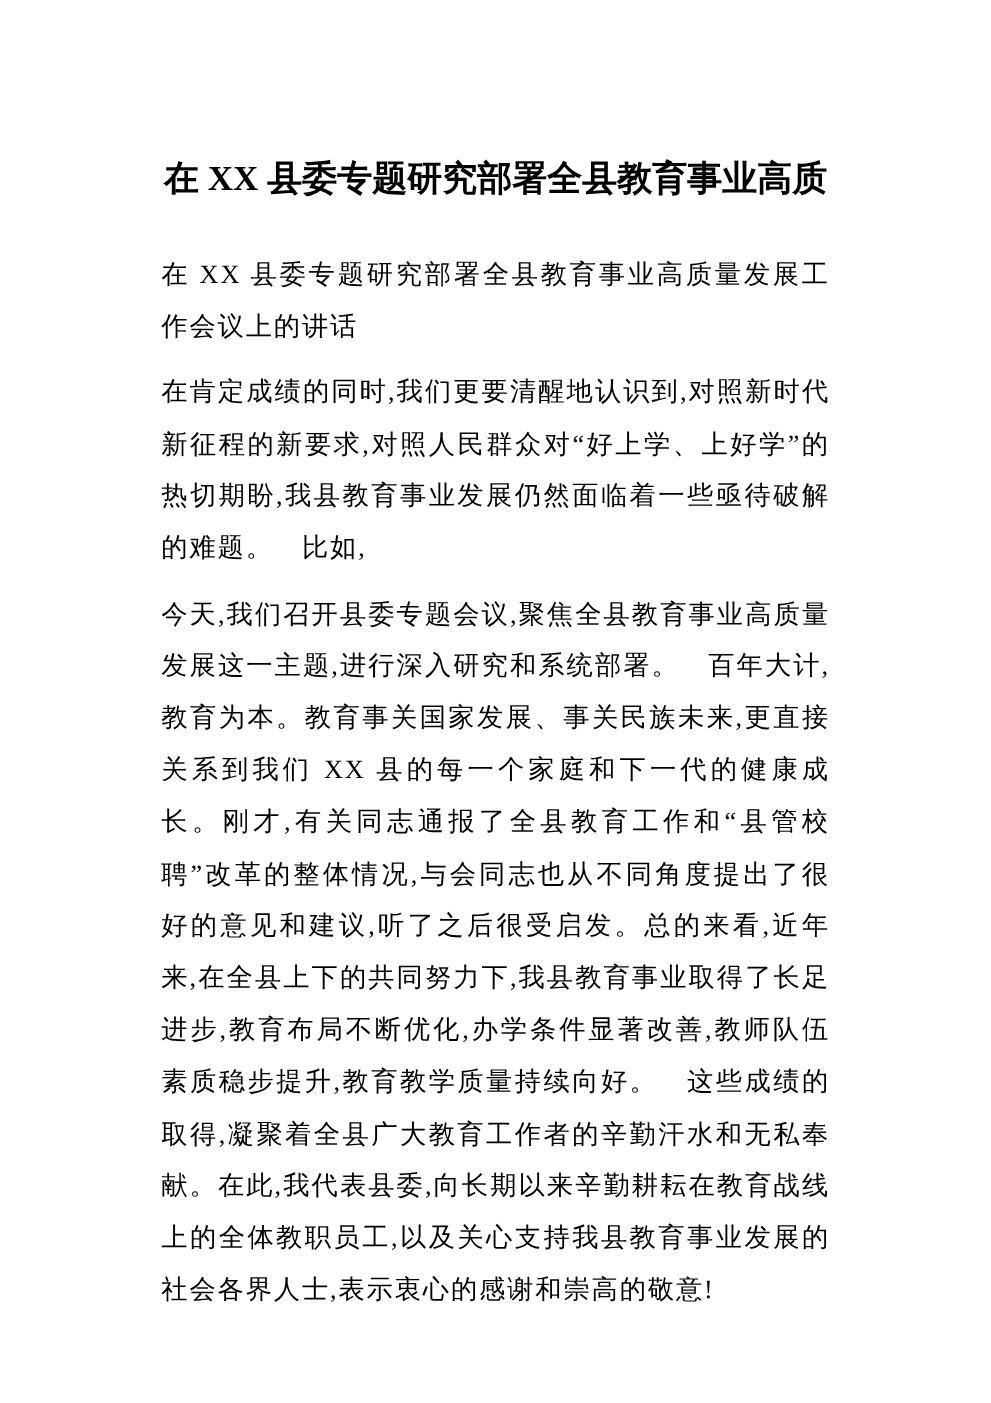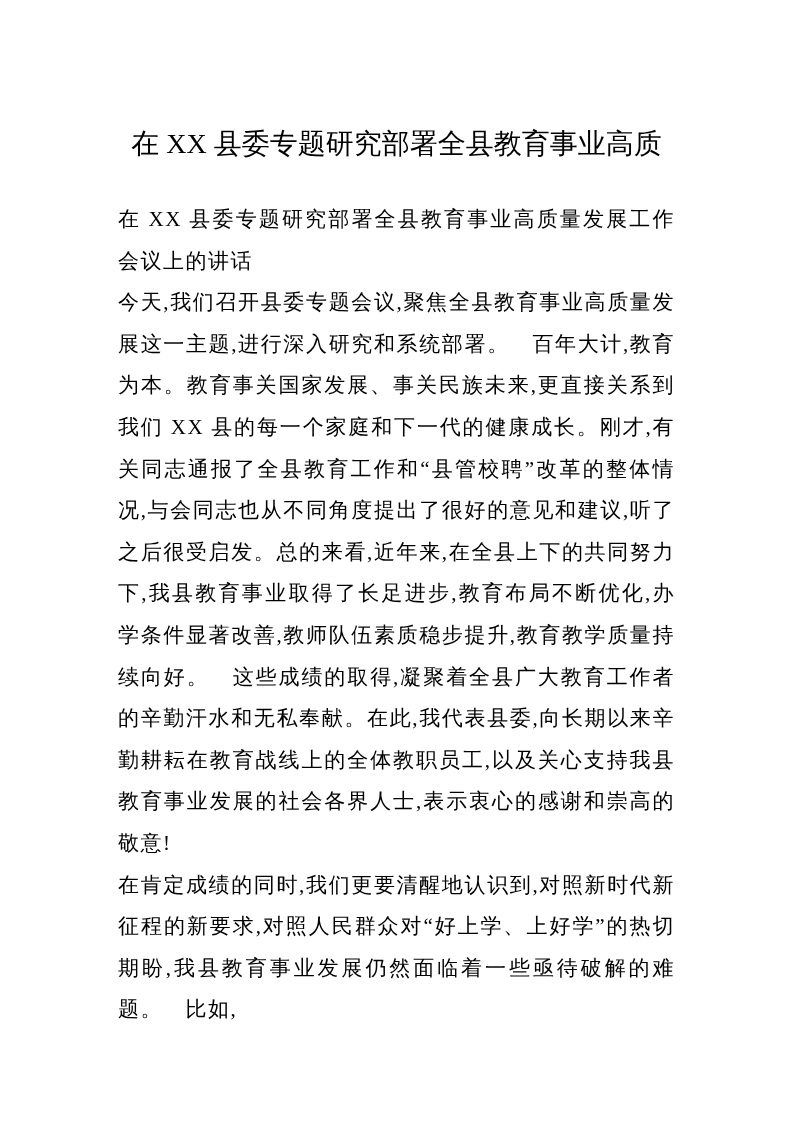"在 XX 县委专题研究部署全县教育事业高质" .doc-title { font-weight: normal -> bold }
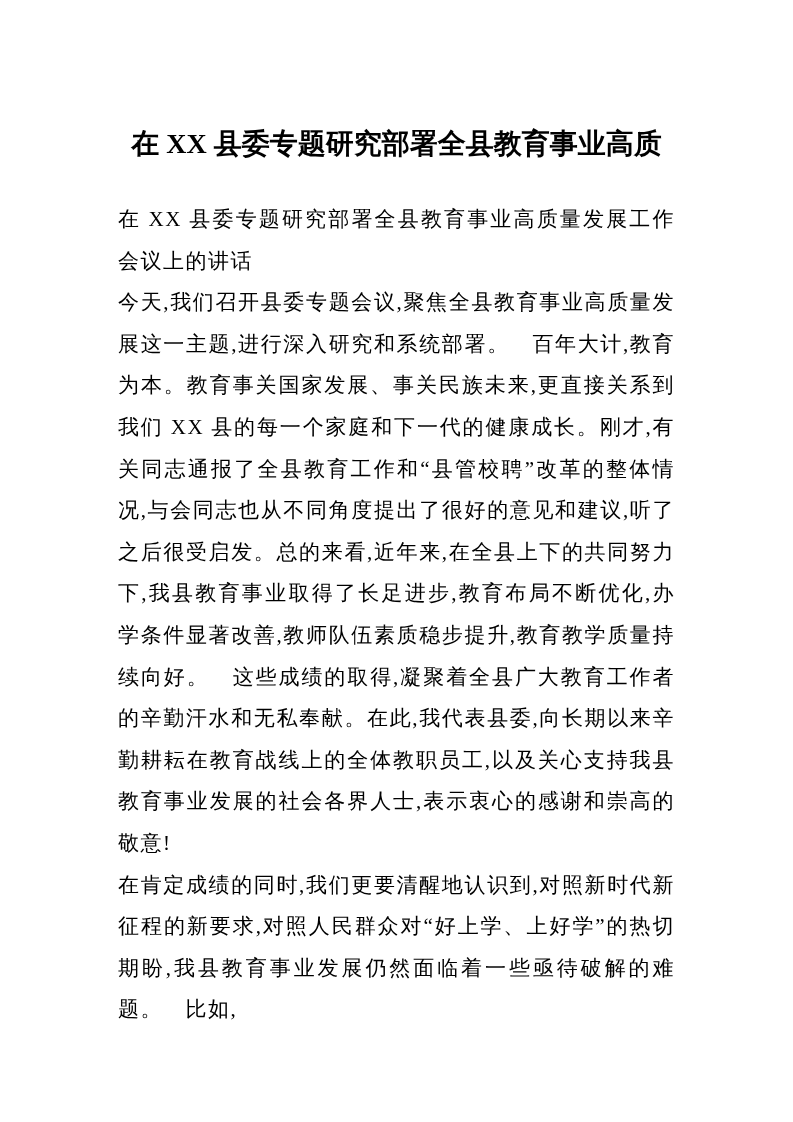"在 XX 县委专题研究部署全县教育事业高质量发展工作会议上的讲话" .doc-body p { margin: 0 -> 11px }
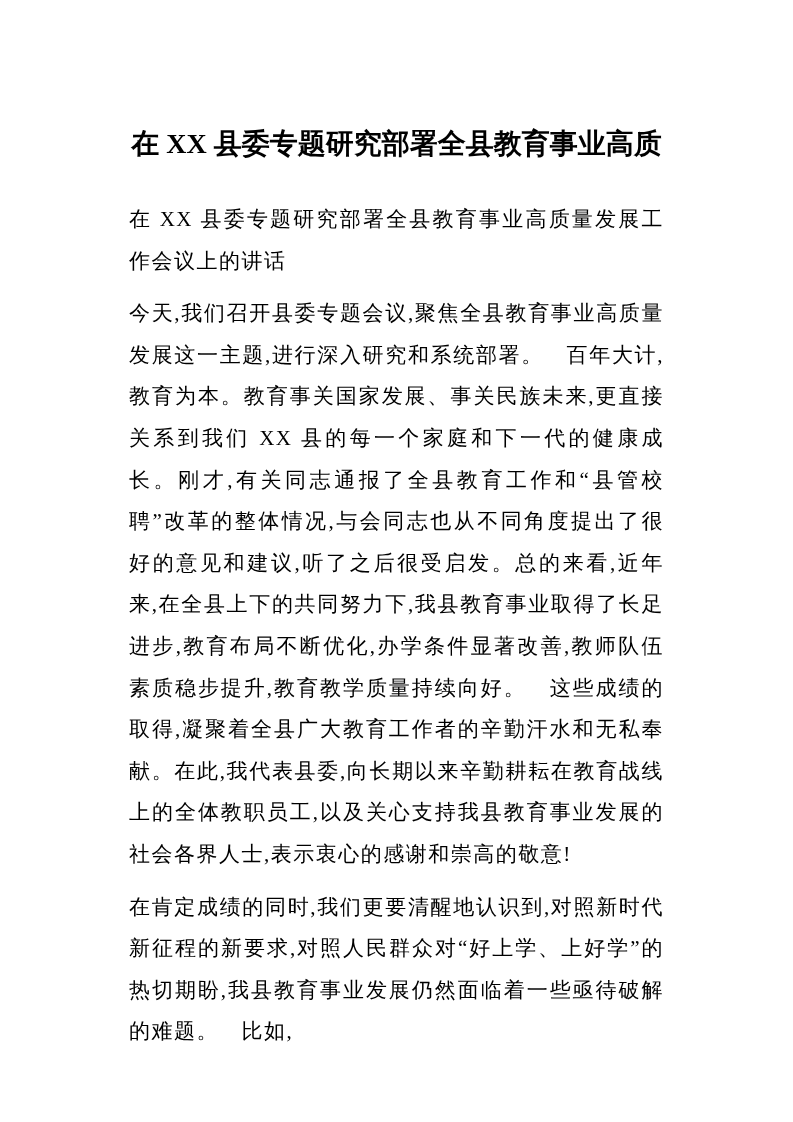"今天,我们召开县委专题会议,聚焦全县教育事业高质量发展这一主题,进行深入研究和系" p { order: before "在肯定成绩的同时,我们更要清醒地认识到,对照新时代新征程的新要求,对照人民群众对" -> after "在肯定成绩的同时,我们更要清醒地认识到,对照新时代新征程的新要求,对照人民群众对" }
